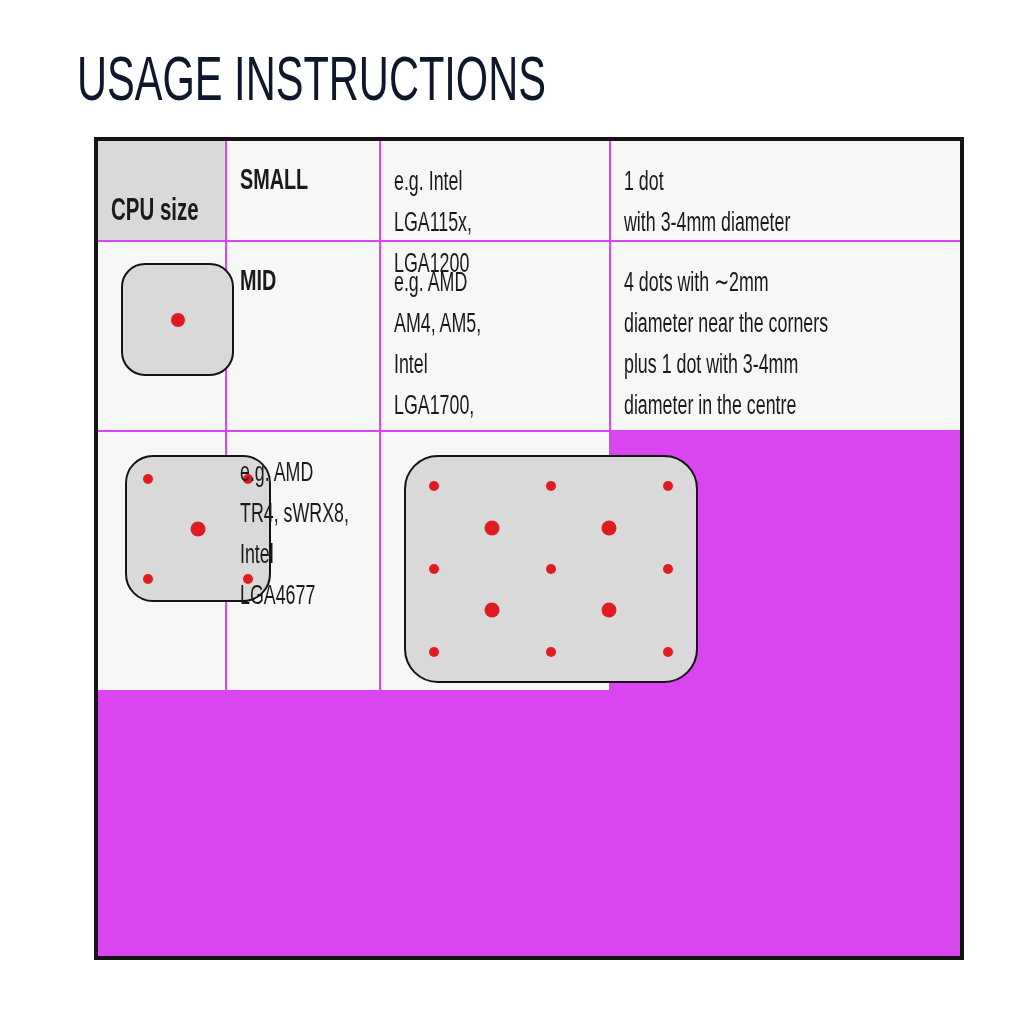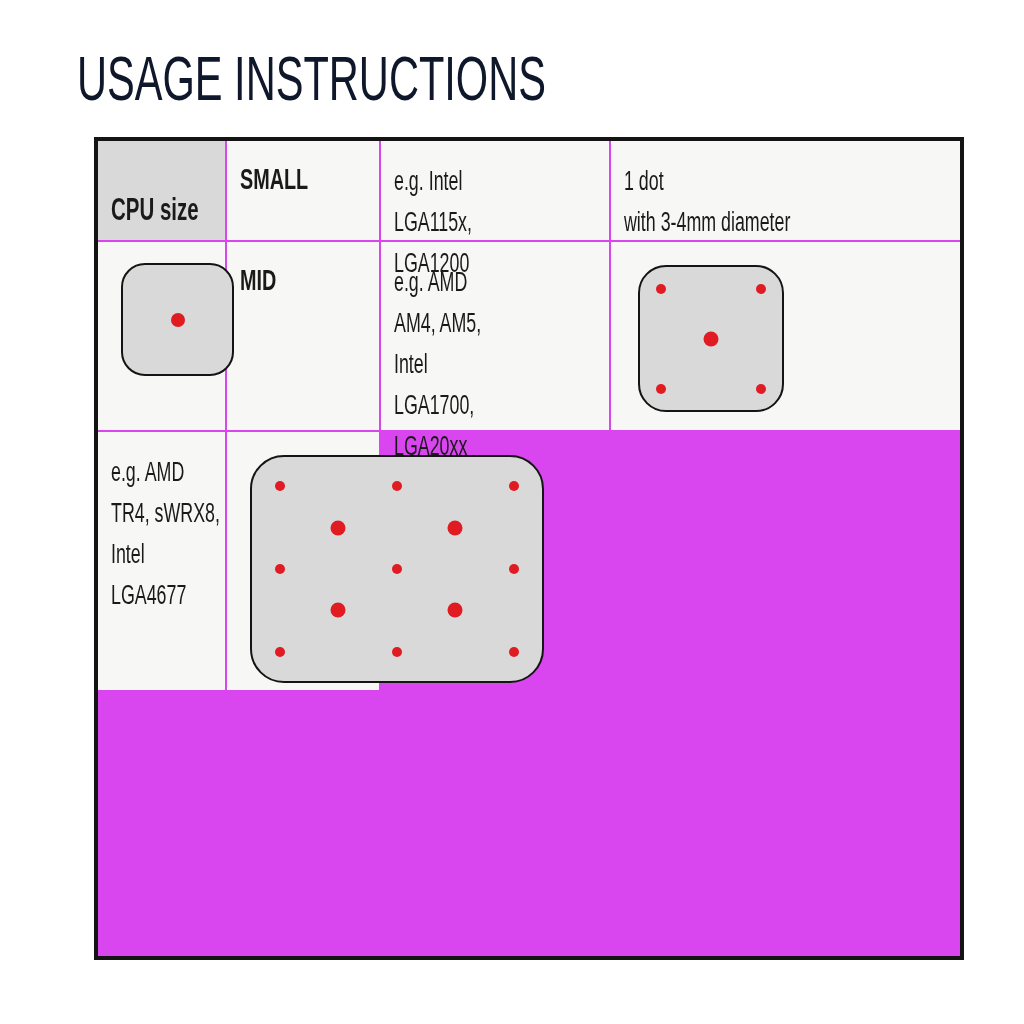"4 dots with ∼2mm" div.cell { html: none -> <div><span>4 dots with ∼2mm diameter near the corners plus 1 dot with 3-4mm diameter in the centre</span></div> }
